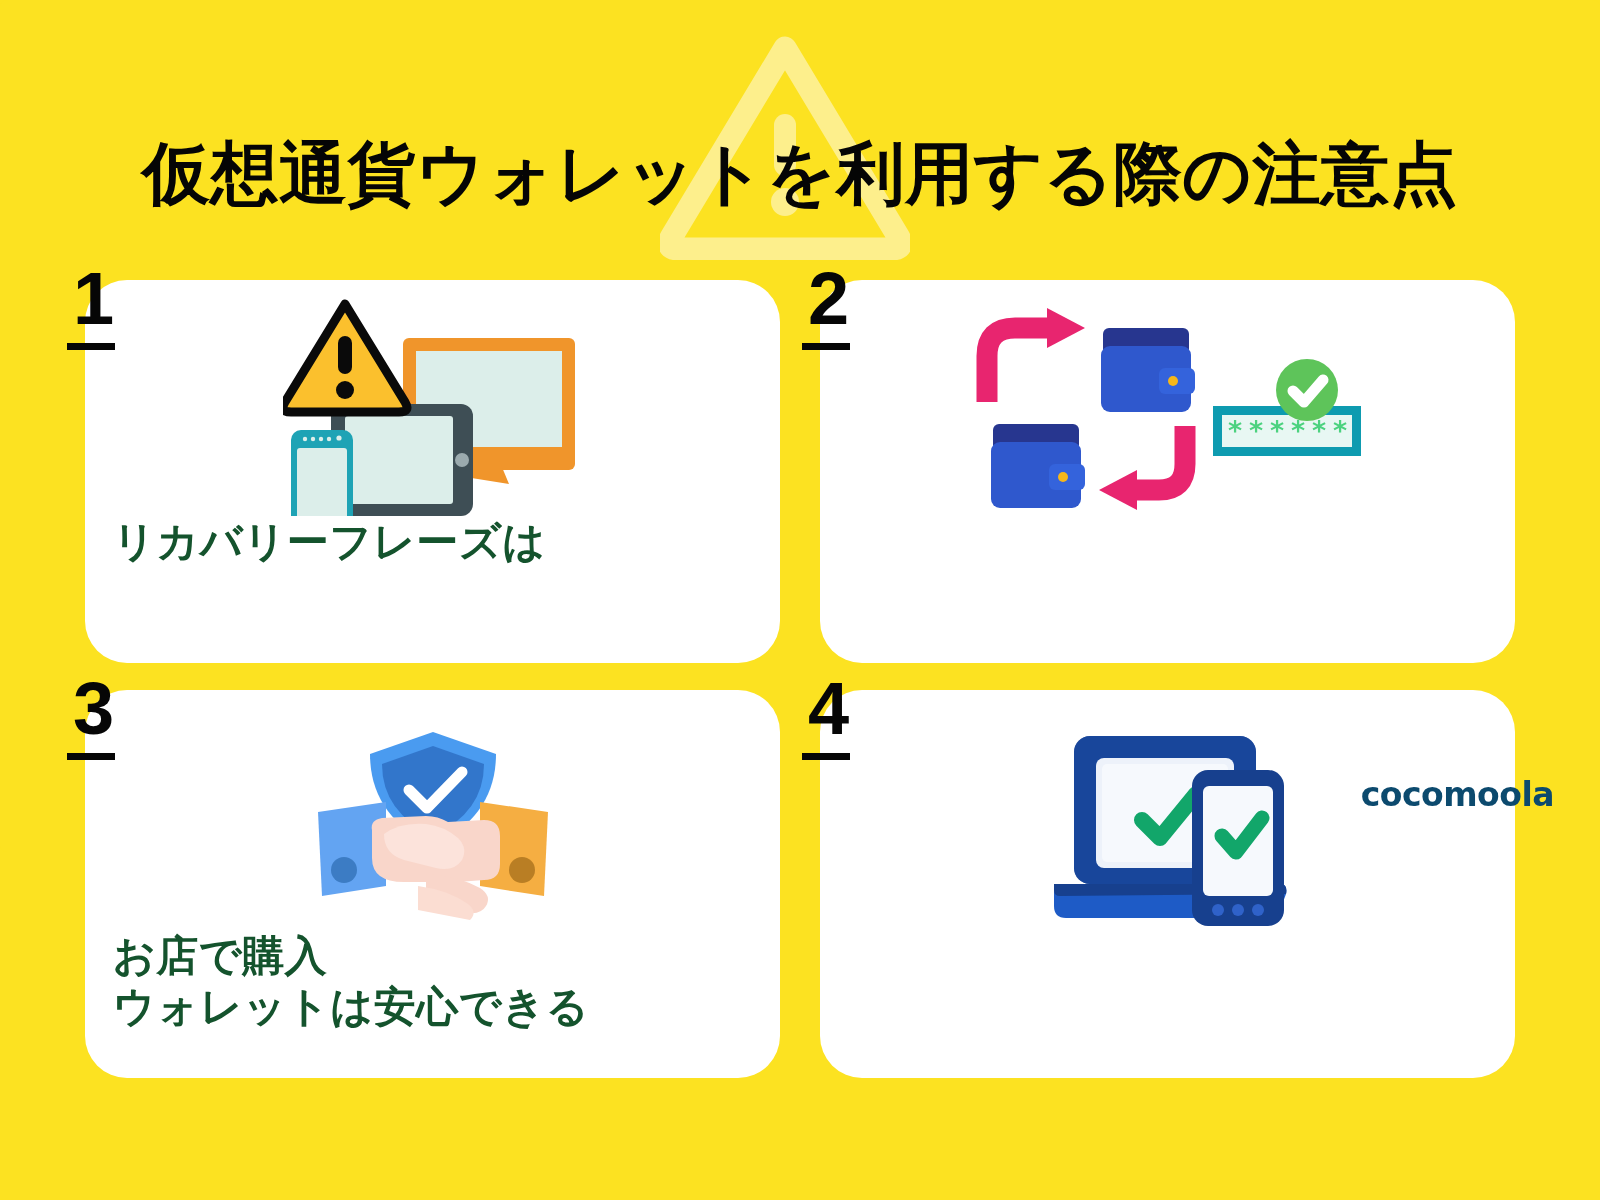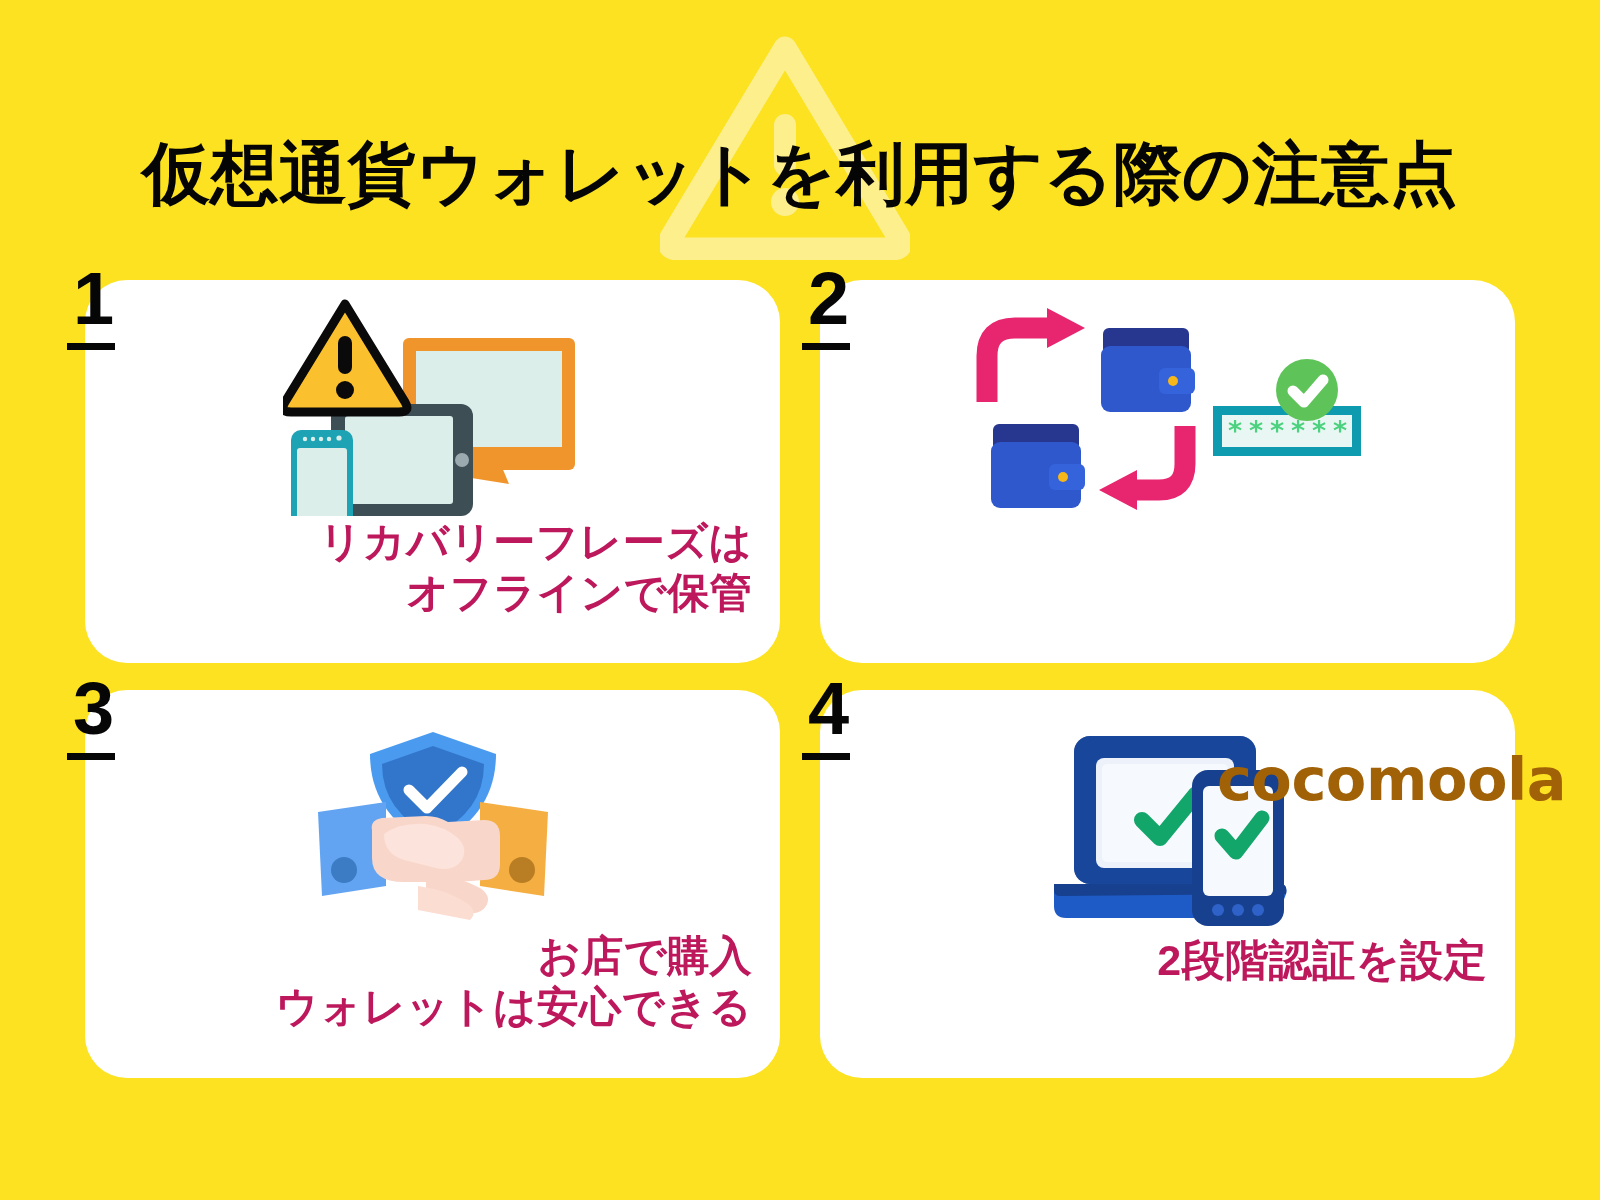"リカバリーフレーズは" .caption { color: #be185d -> #14532d; text-align: right -> left }
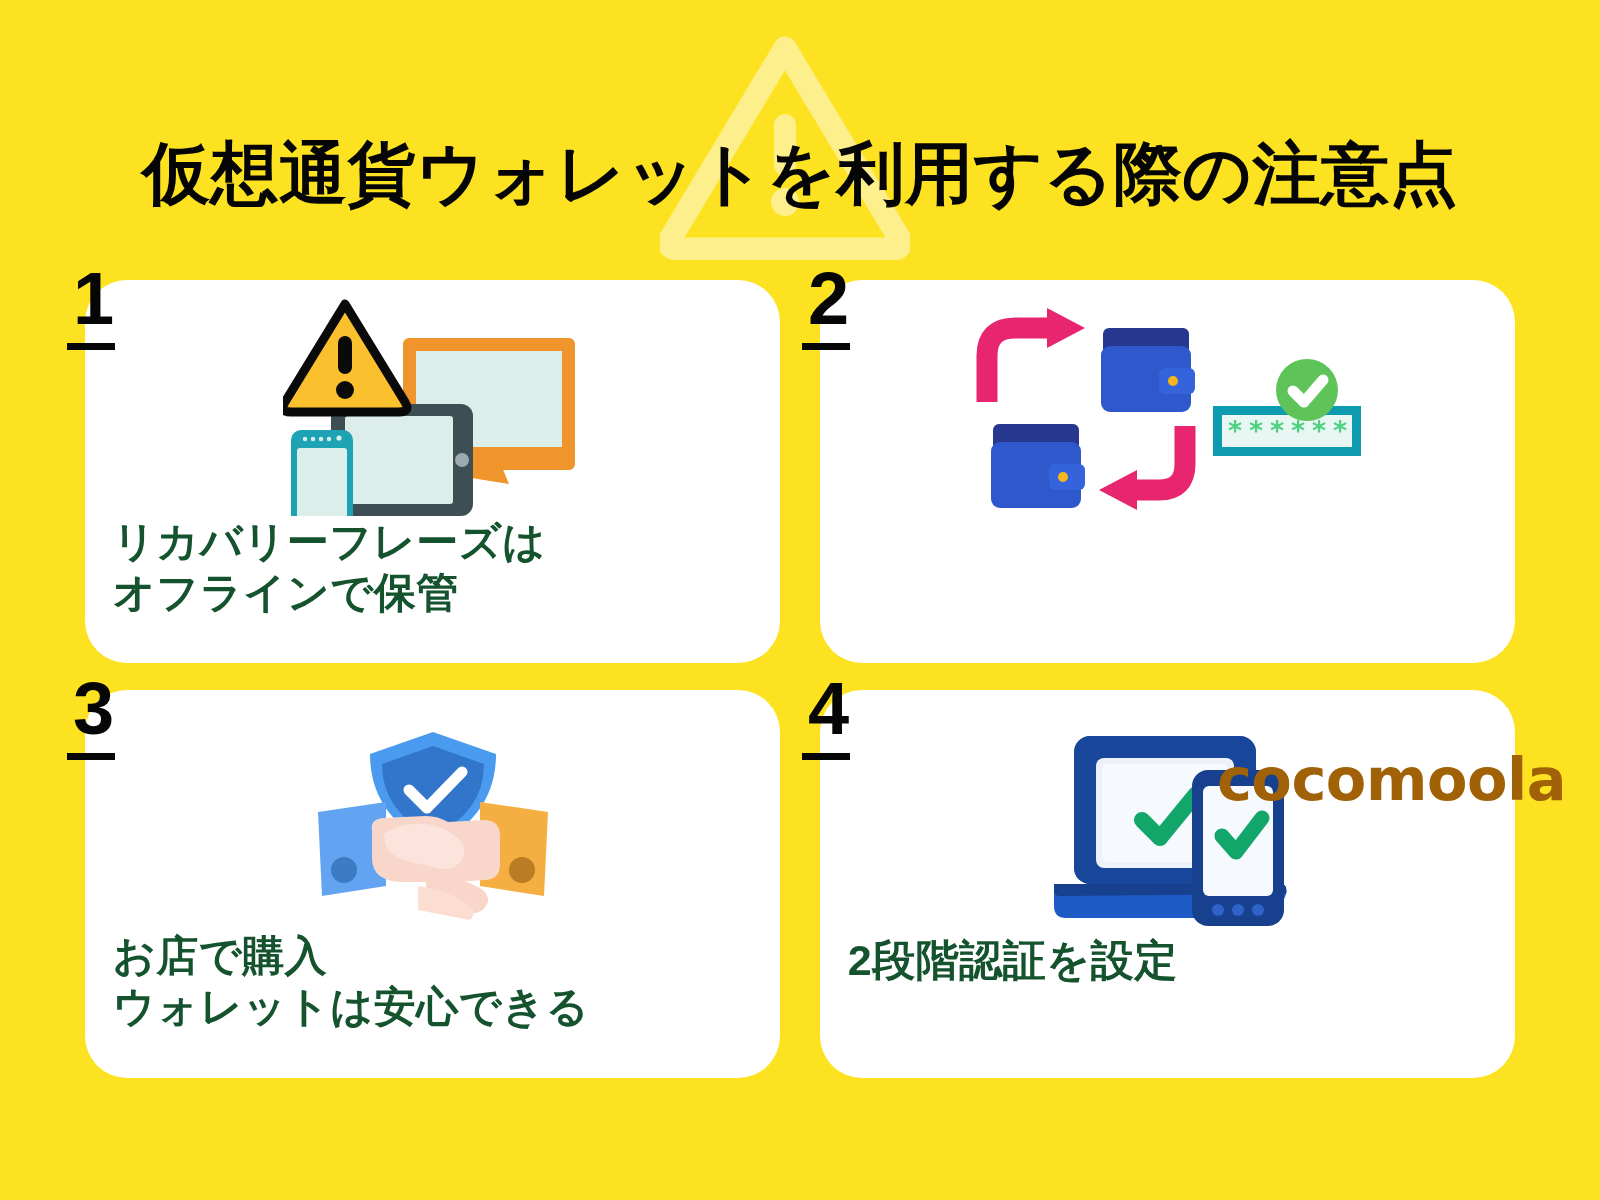"オフラインで保管" div { html: <div>オフラインで保管</div> -> none }
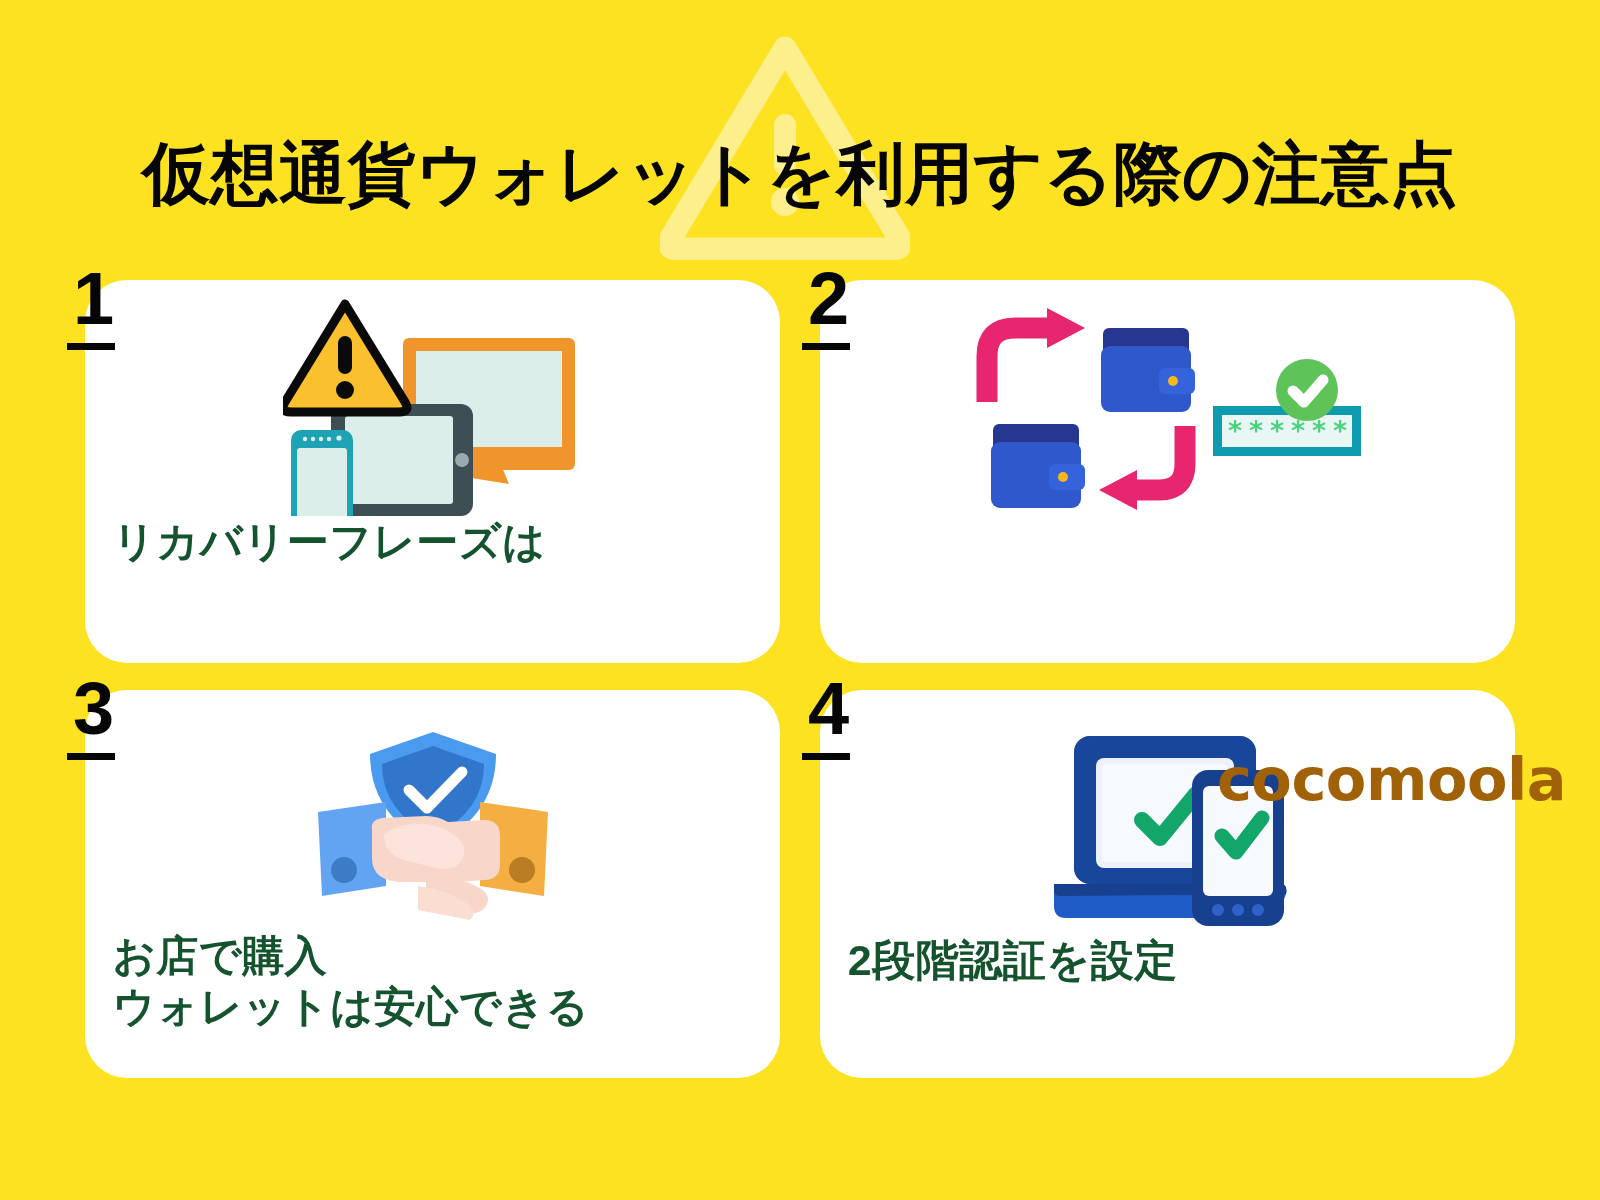"cocomoola" .logo { color: #a16207 -> #0c4a6e; font-size: 59px -> 33px; right: 34px -> 46px }
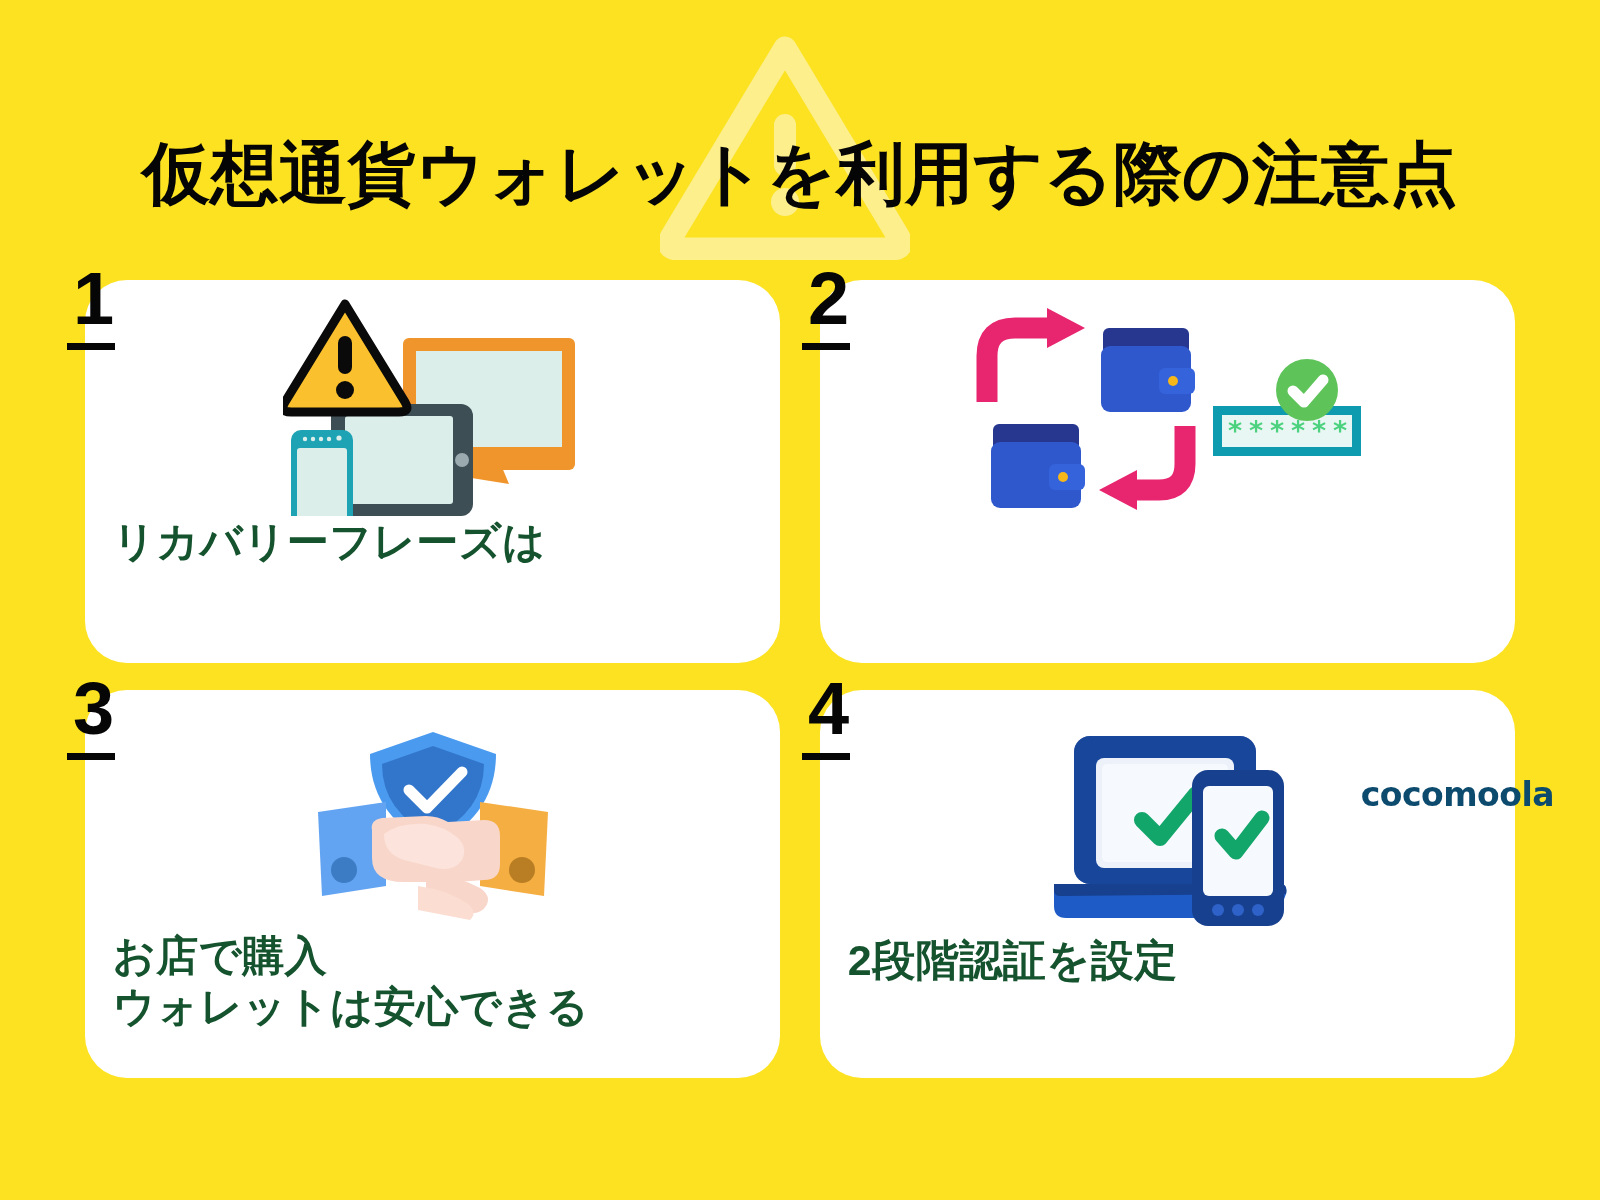"2段階認証を設定" div.caption { html: <div> <div>2段階認証を設定</div> <div></div> </div> -> none }
